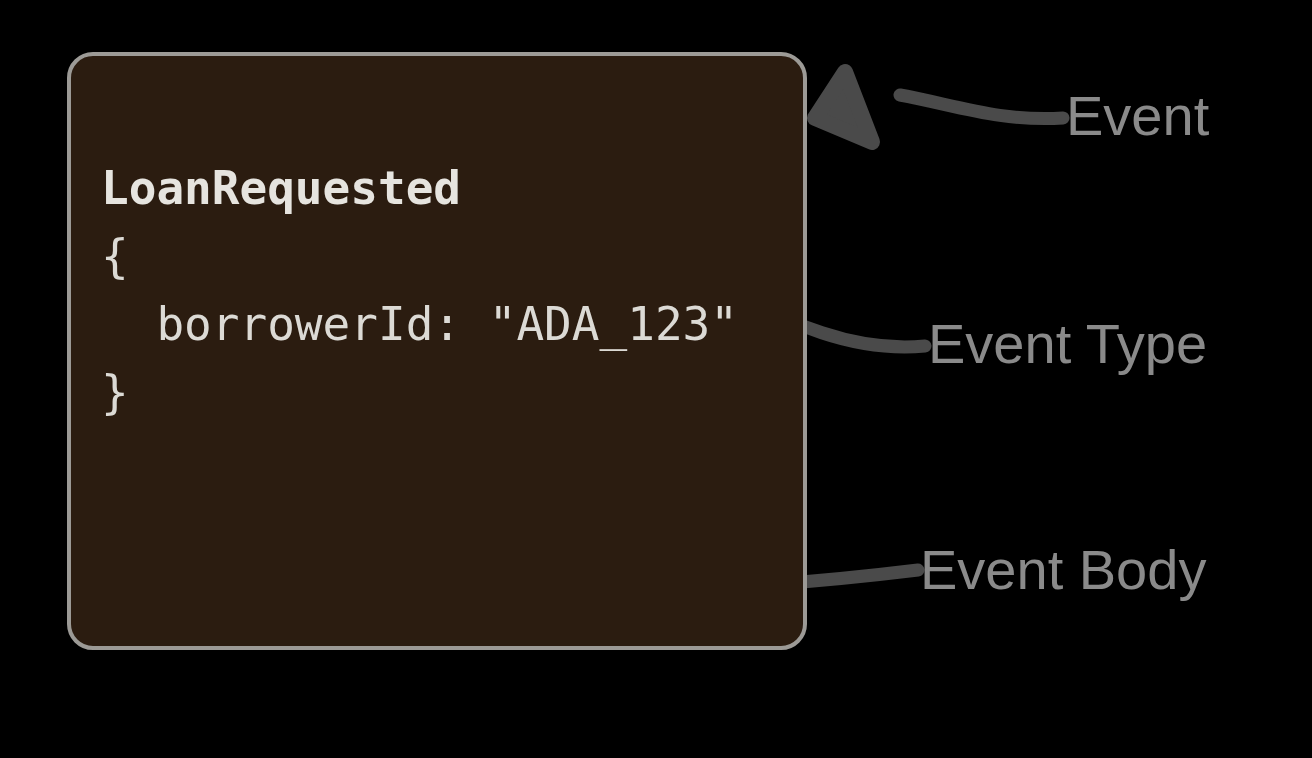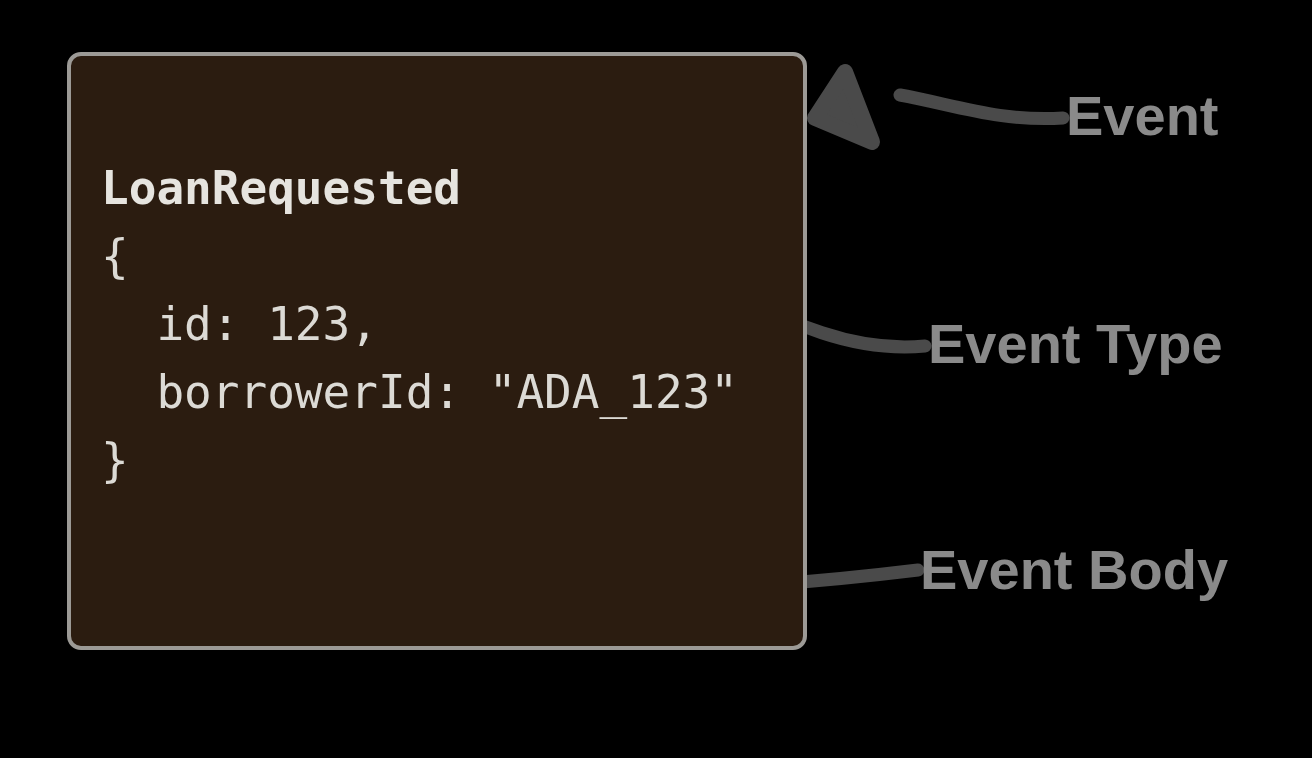"Event" .annotation-label { font-weight: 700 -> 400 }
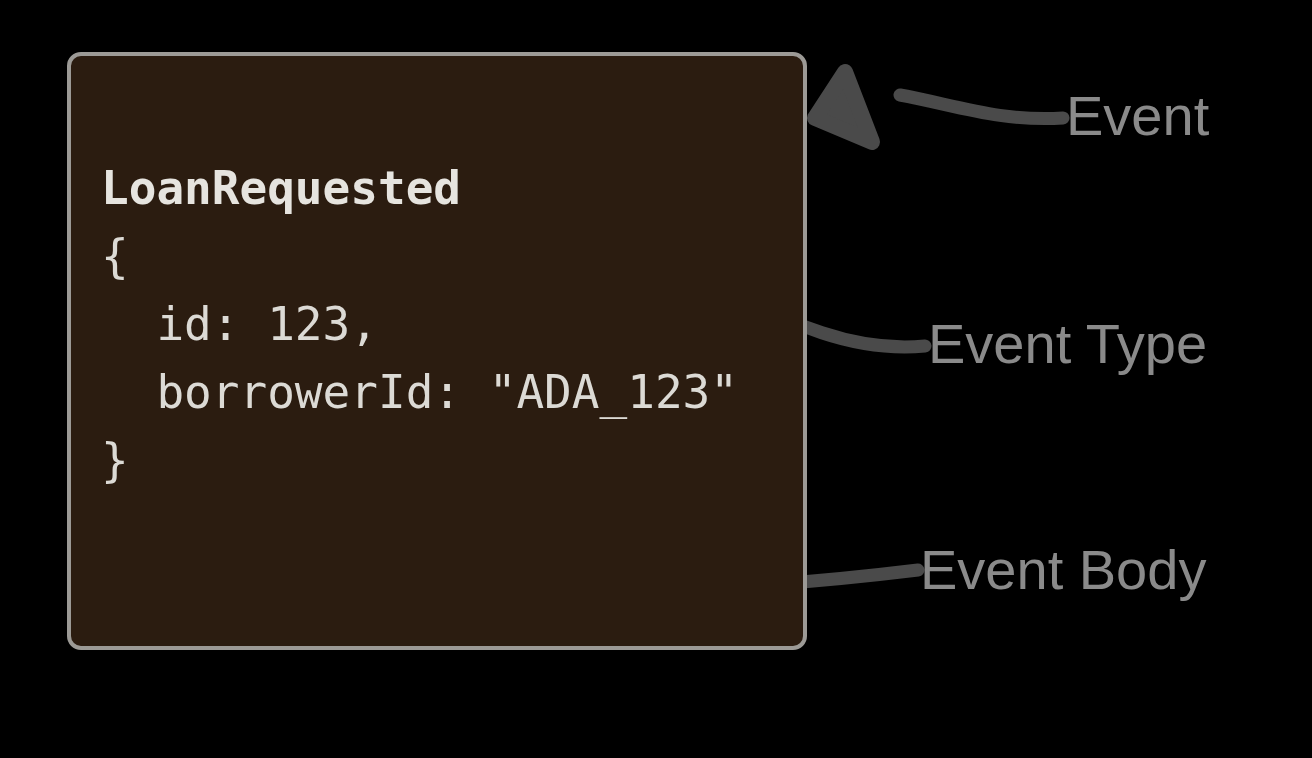"LoanRequested" .event-card { border-radius: 14px -> 26px }
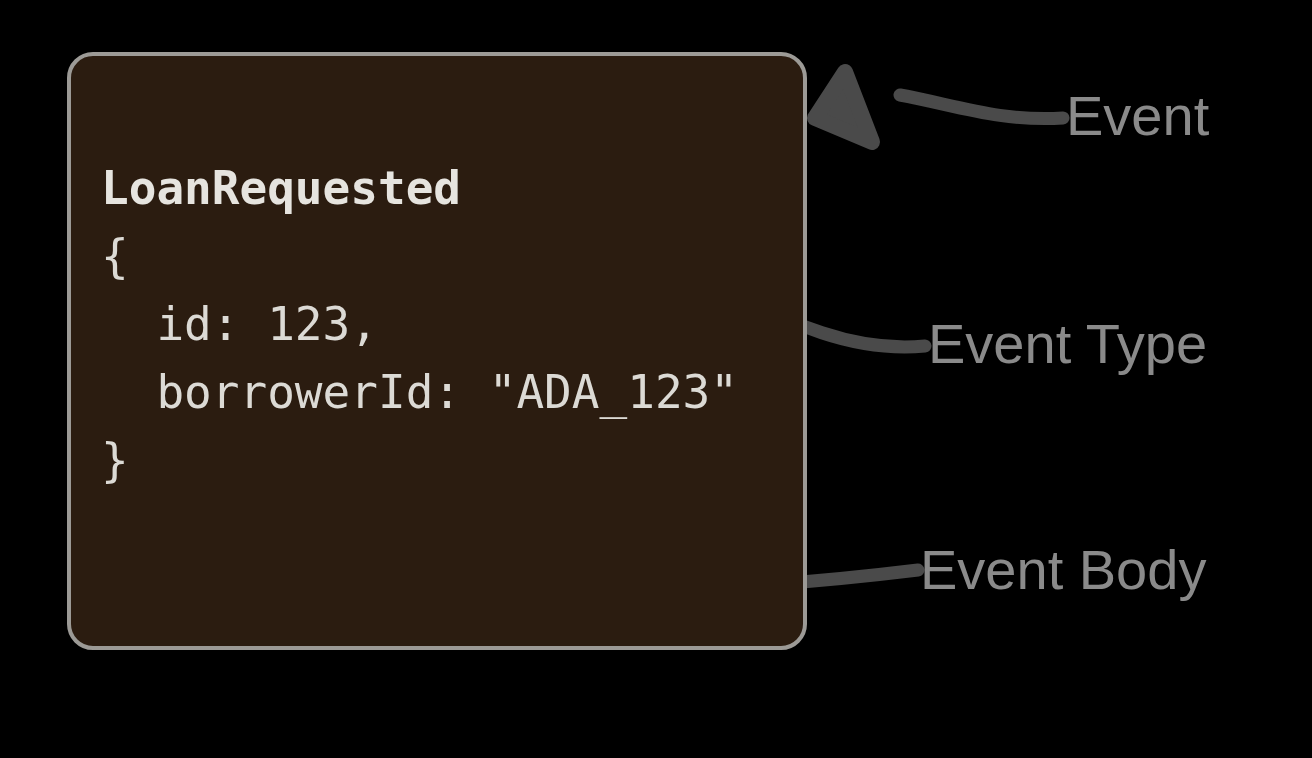"id: 123," span.code-line { html: <span> id: 123,</span> -> none }
